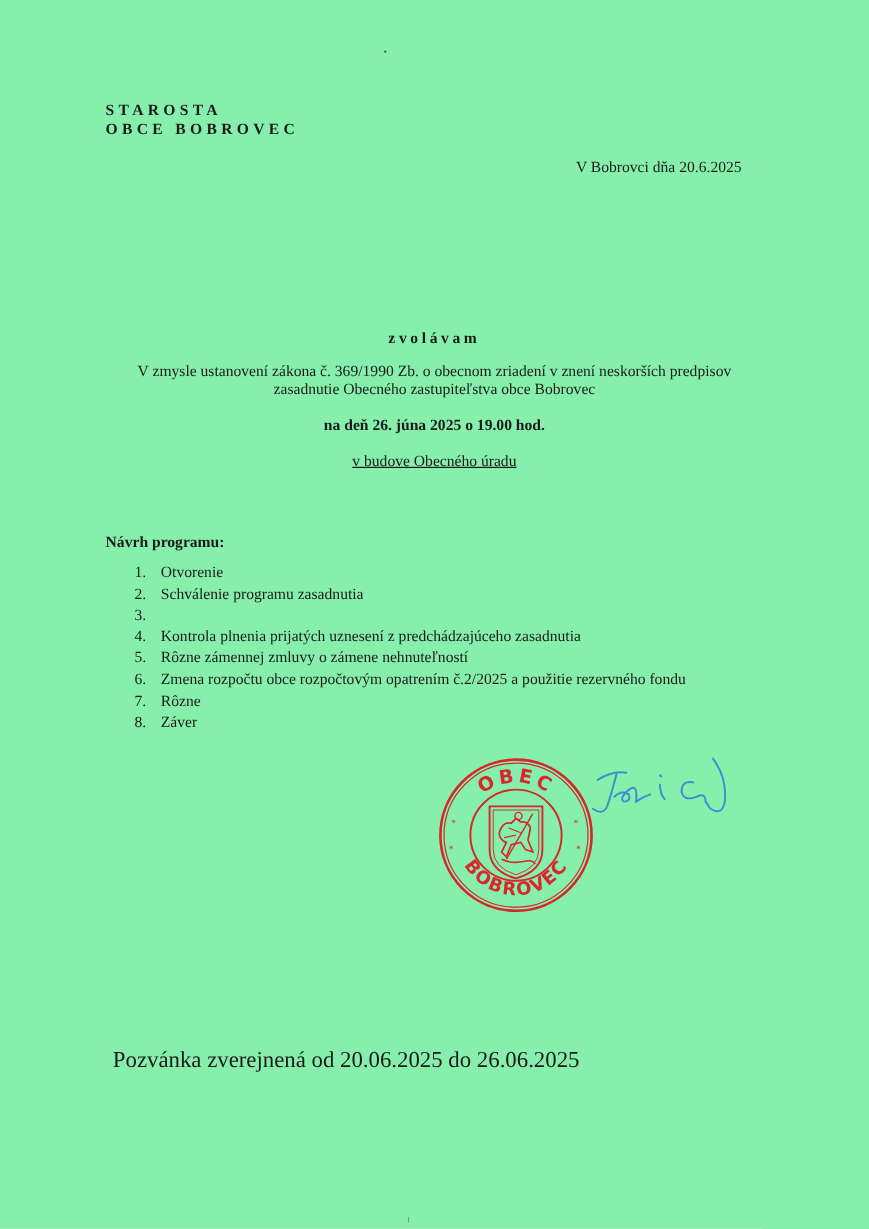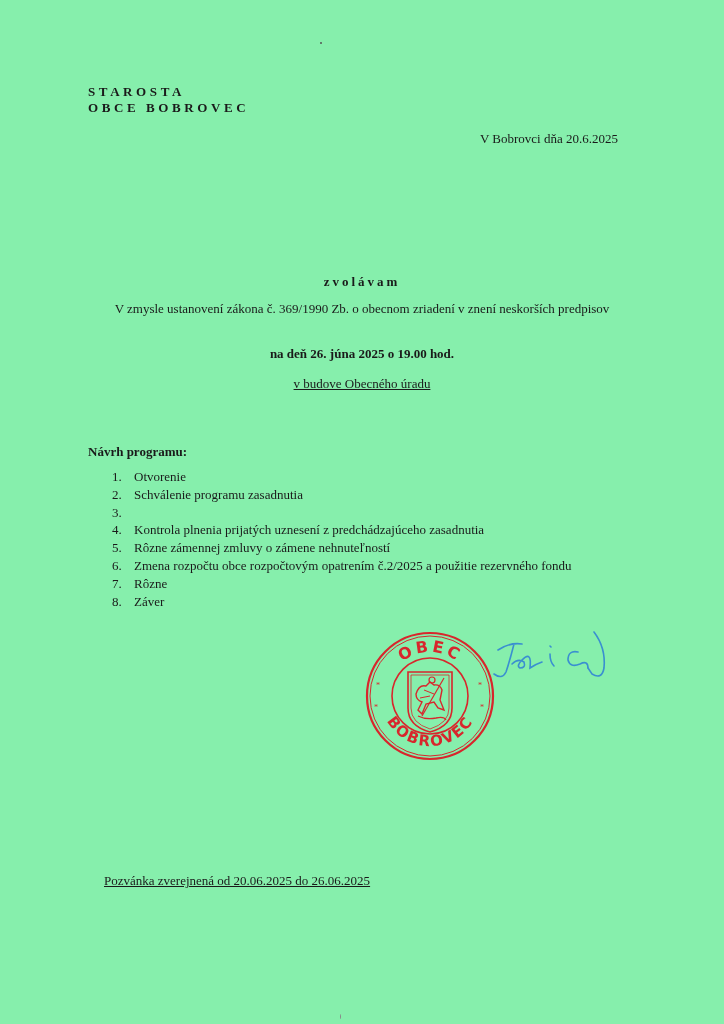"zasadnutie Obecného zastupiteľstva obce" div.abs { html: none -> <div>zasadnutie Obecného zastupiteľstva obce Bobrovec</div> }
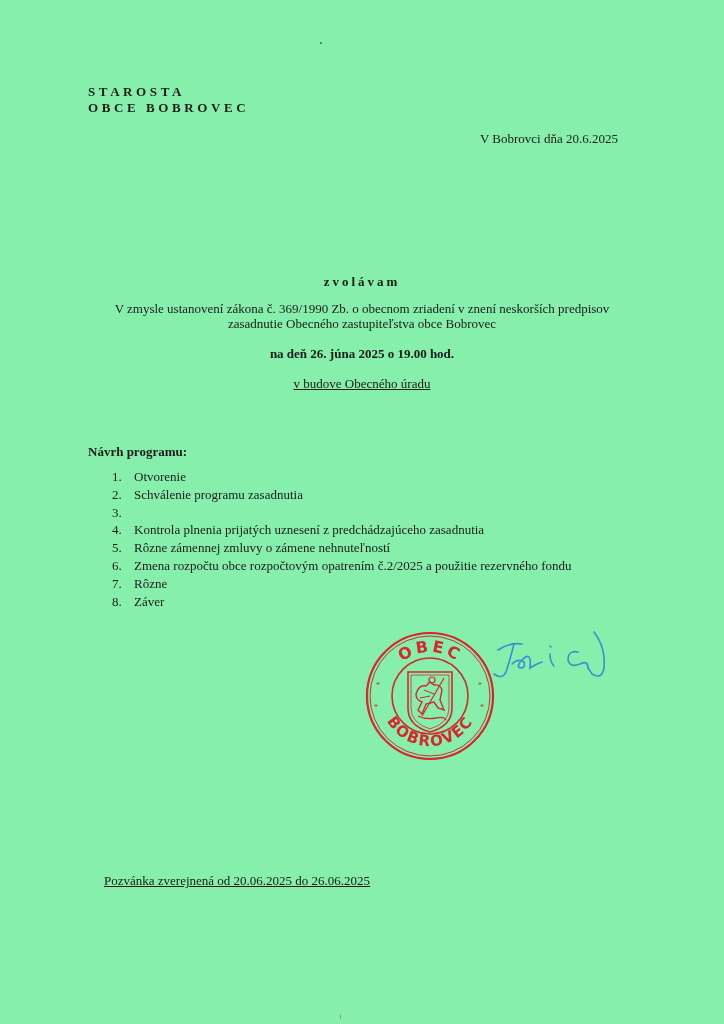"Pozvánka zverejnená od 20.06.2025 do" .footer { font-size: 13px -> 19px; left: 104px -> 94px; text-decoration: underline -> none }
